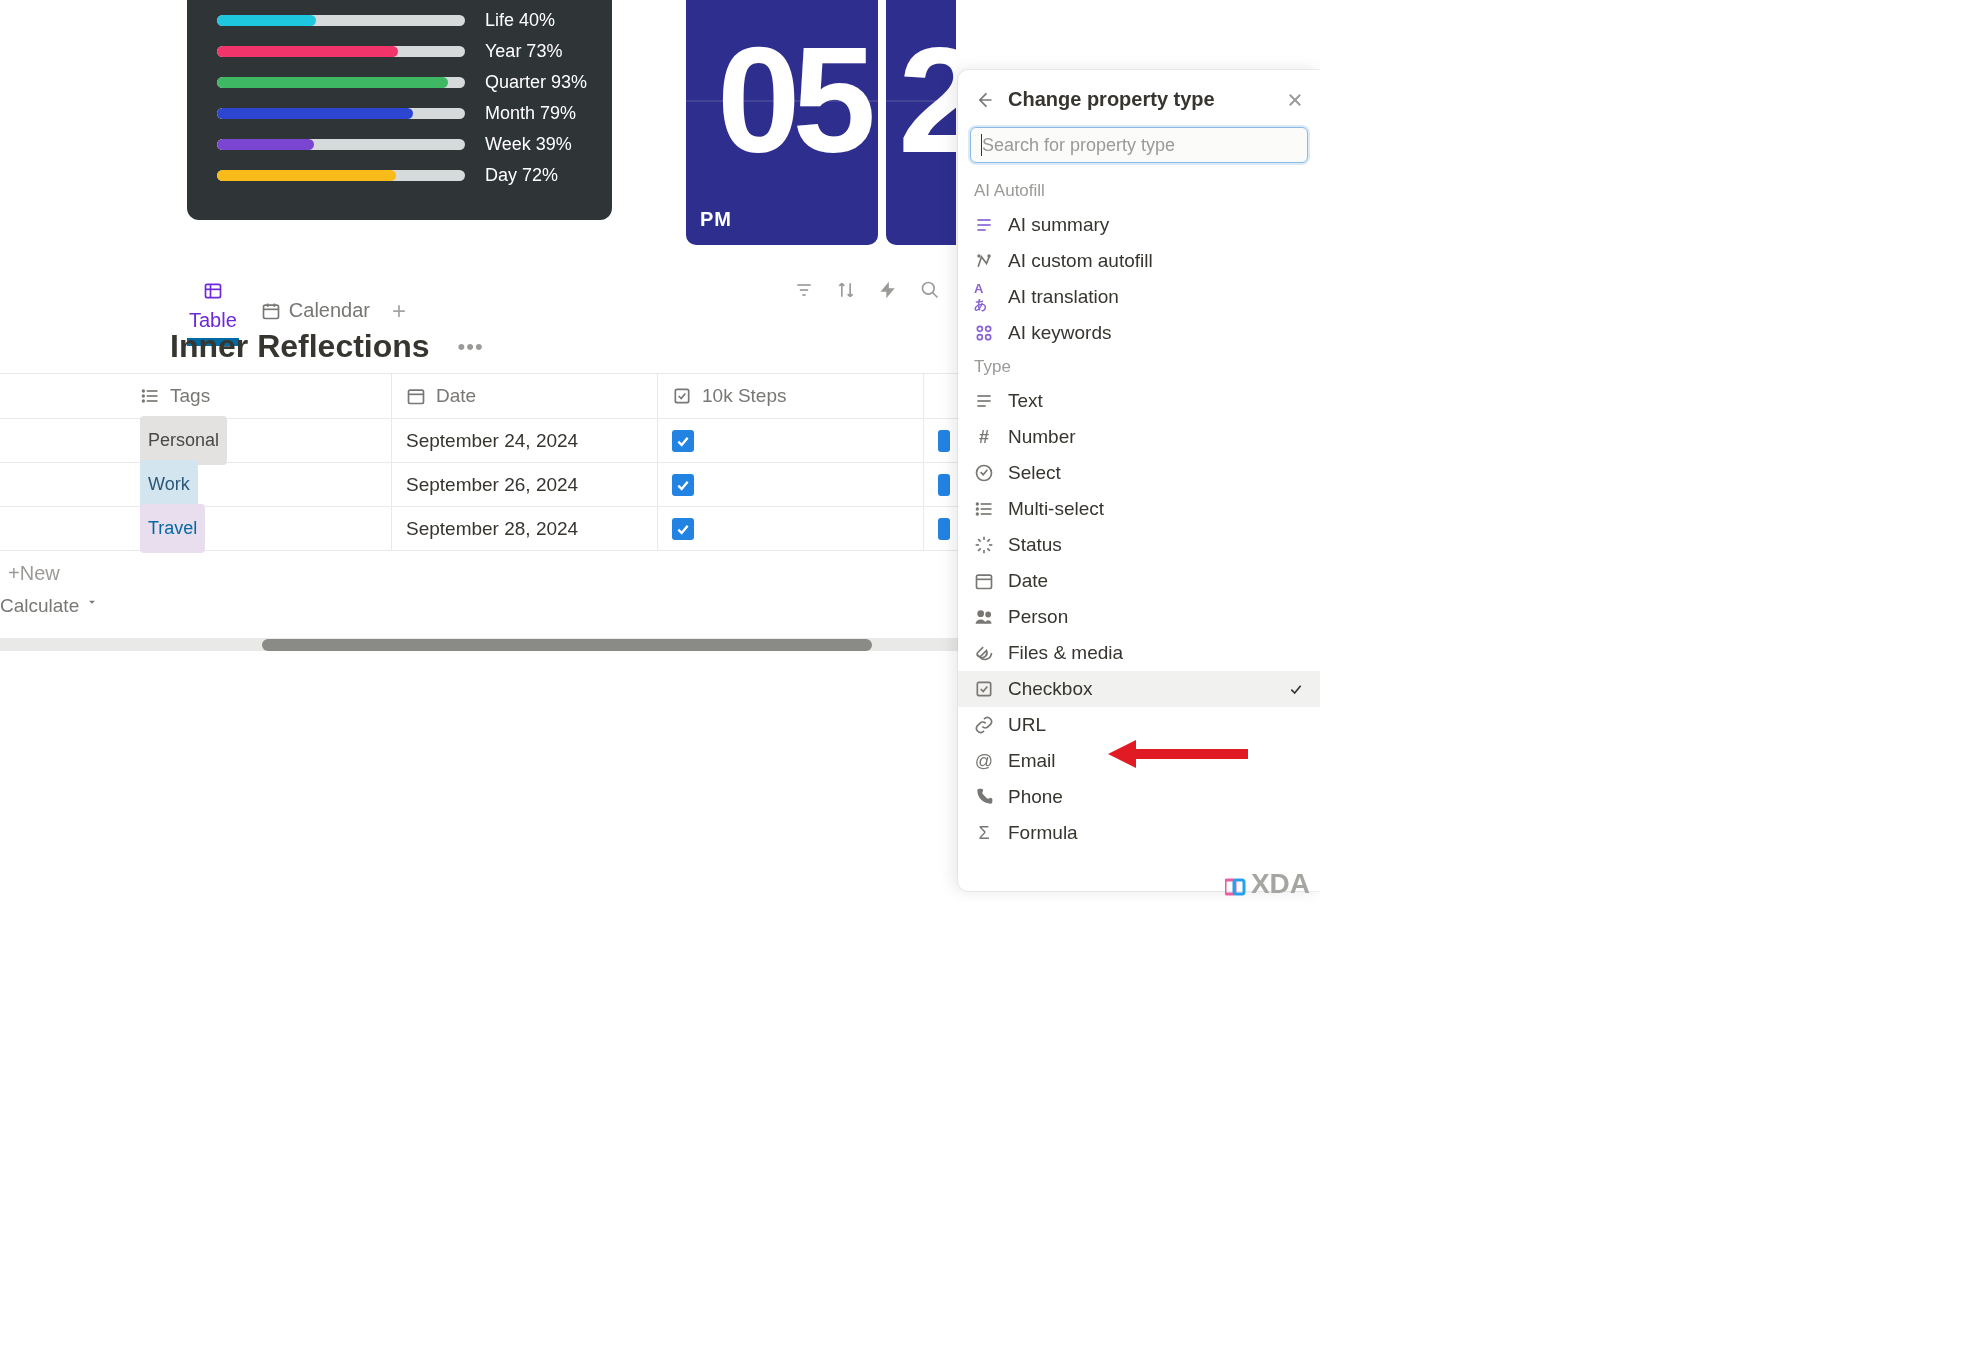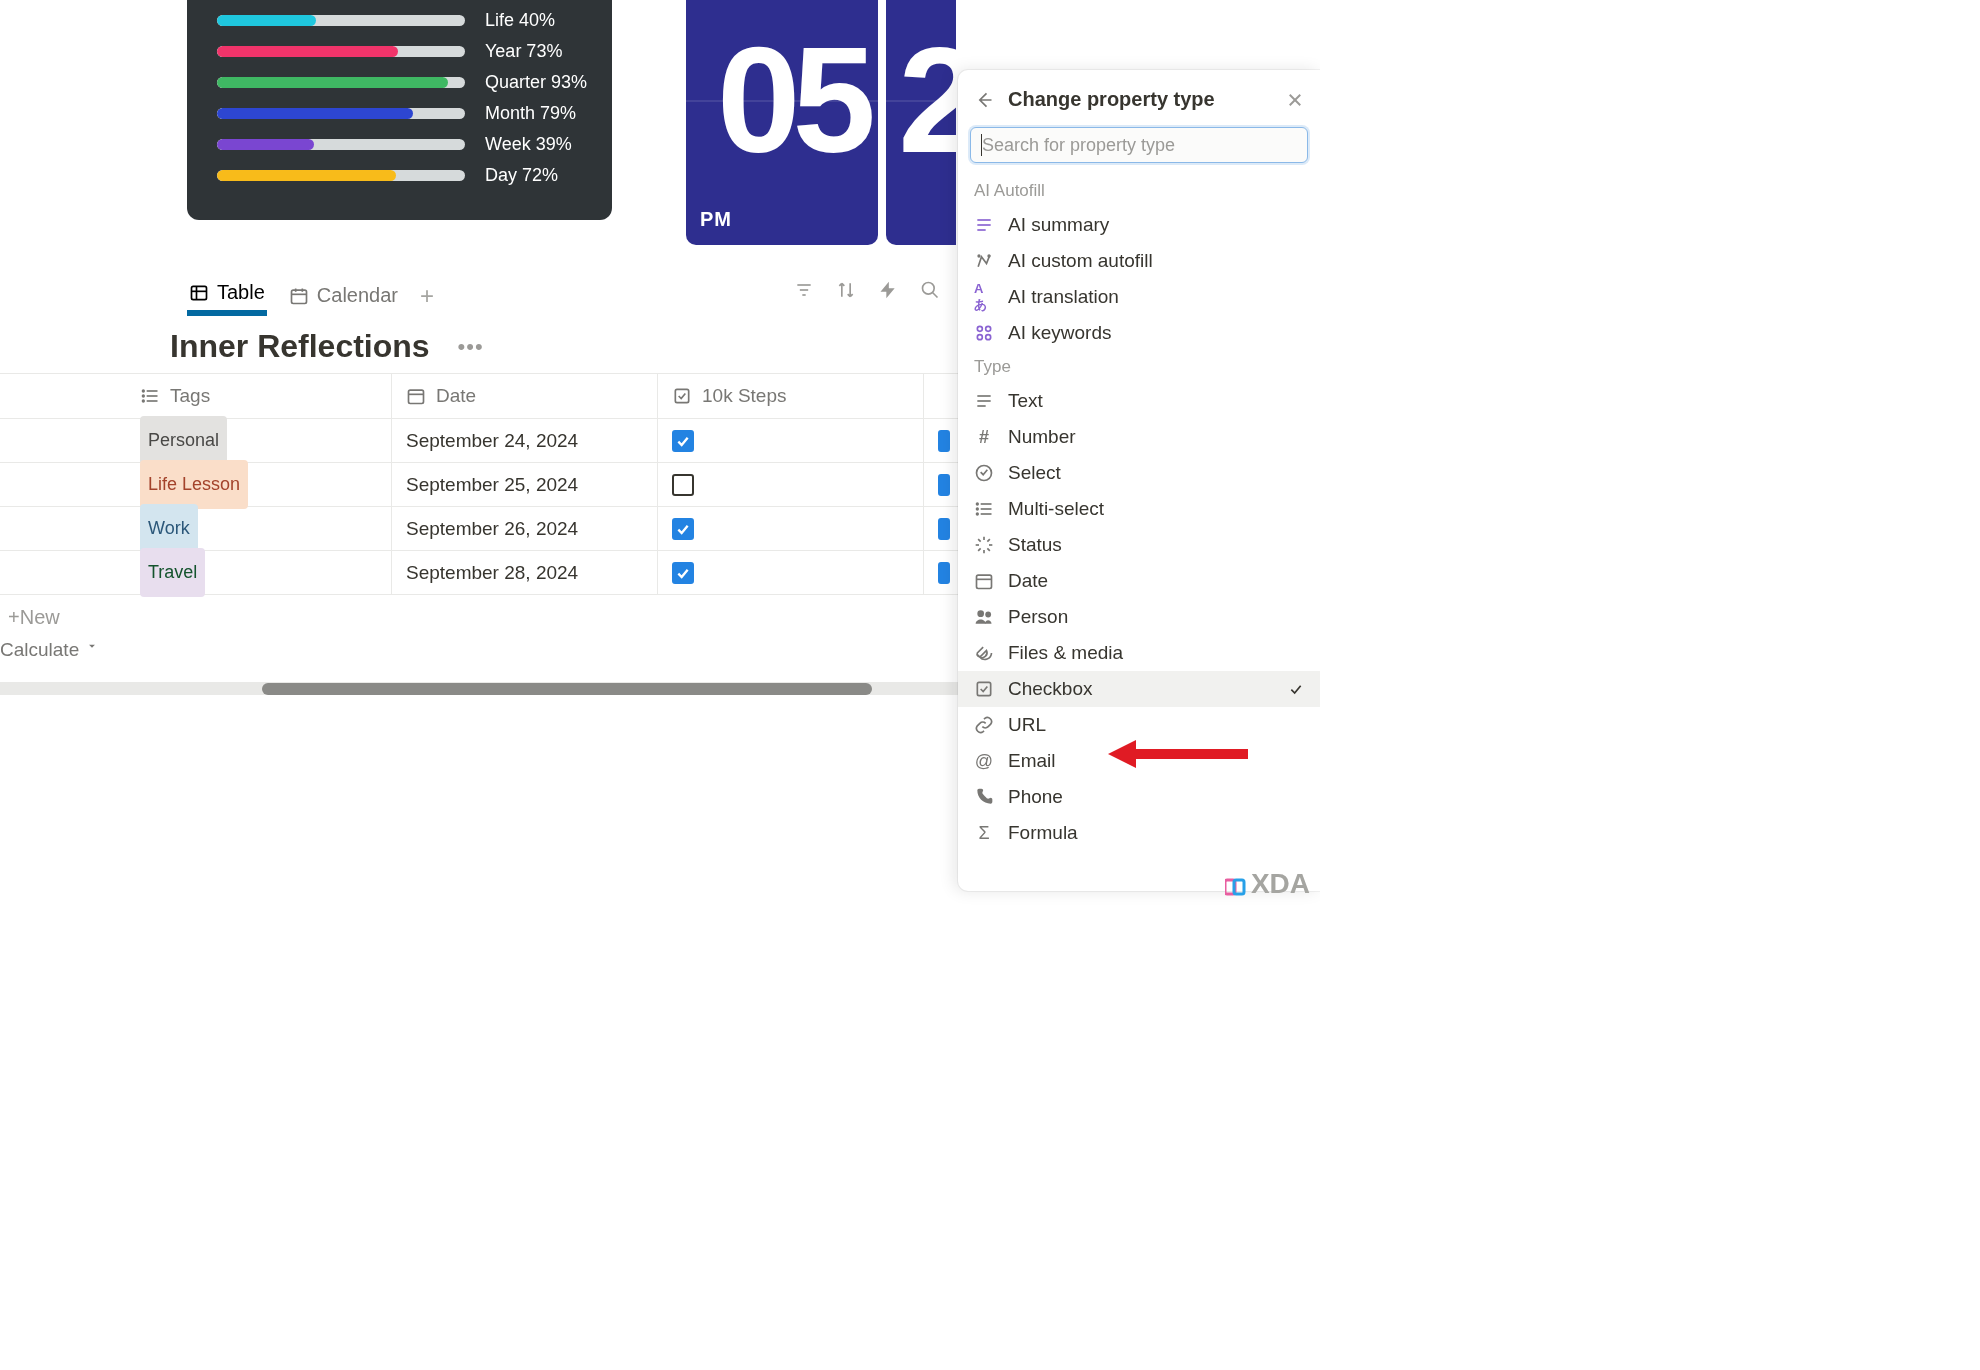"Table" .tab.active { border-bottom: 6px solid #0369a1 -> 8px solid #0369a1; color: #000000 -> #6d28d9; flex-direction: none -> column }
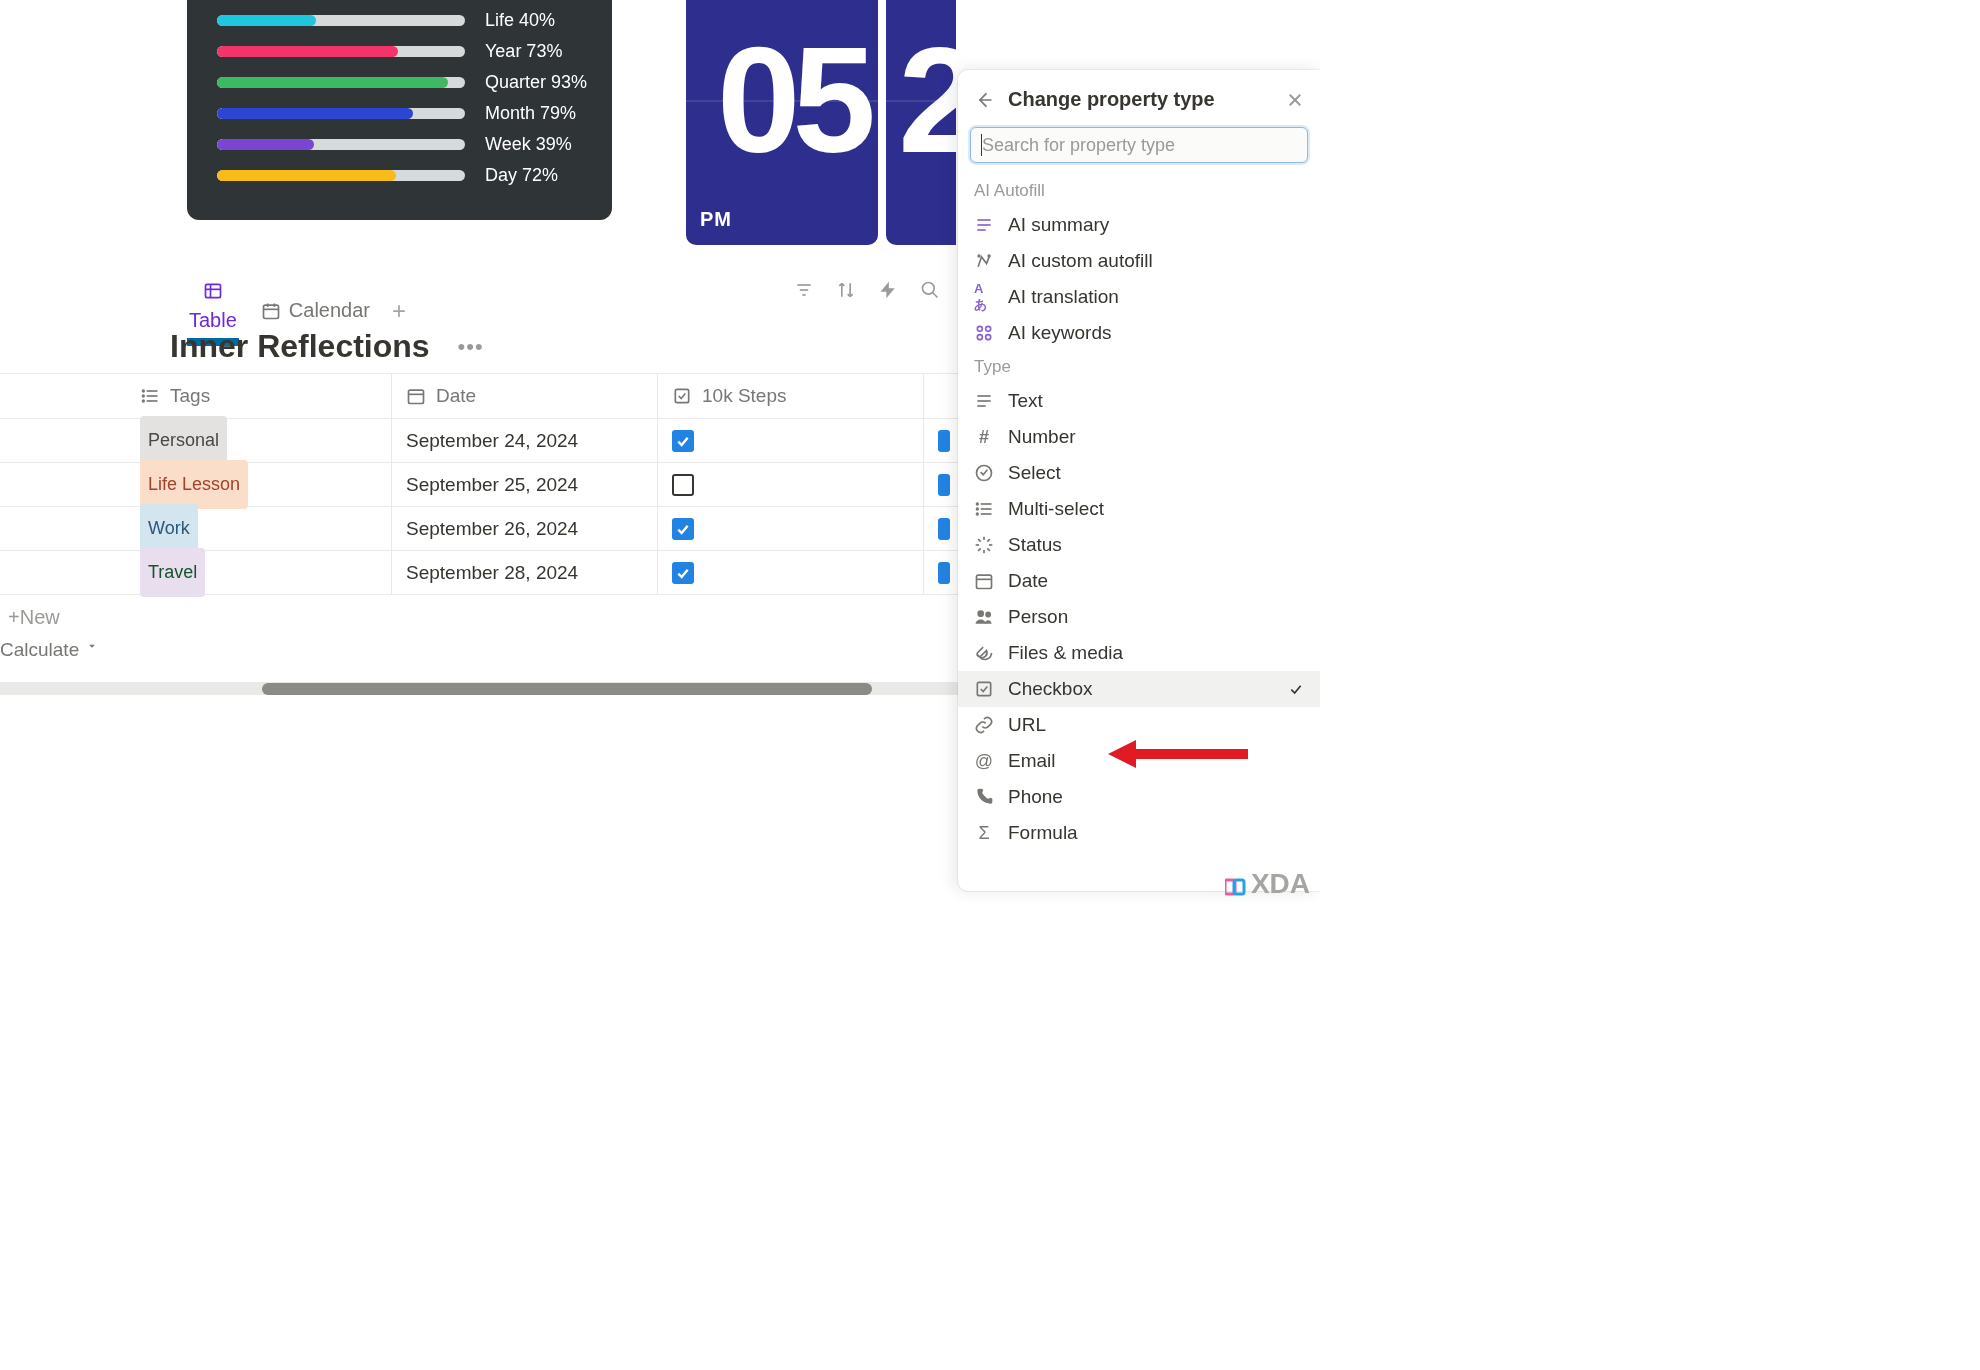"Life Lesson" div.table-row { html: <div> <div> <span>Life Lesson</span> </div> <div> <span>September 25, 2024</span> </div> <div> <span></span> </div> <div> <span></span> </div> </div> -> none }
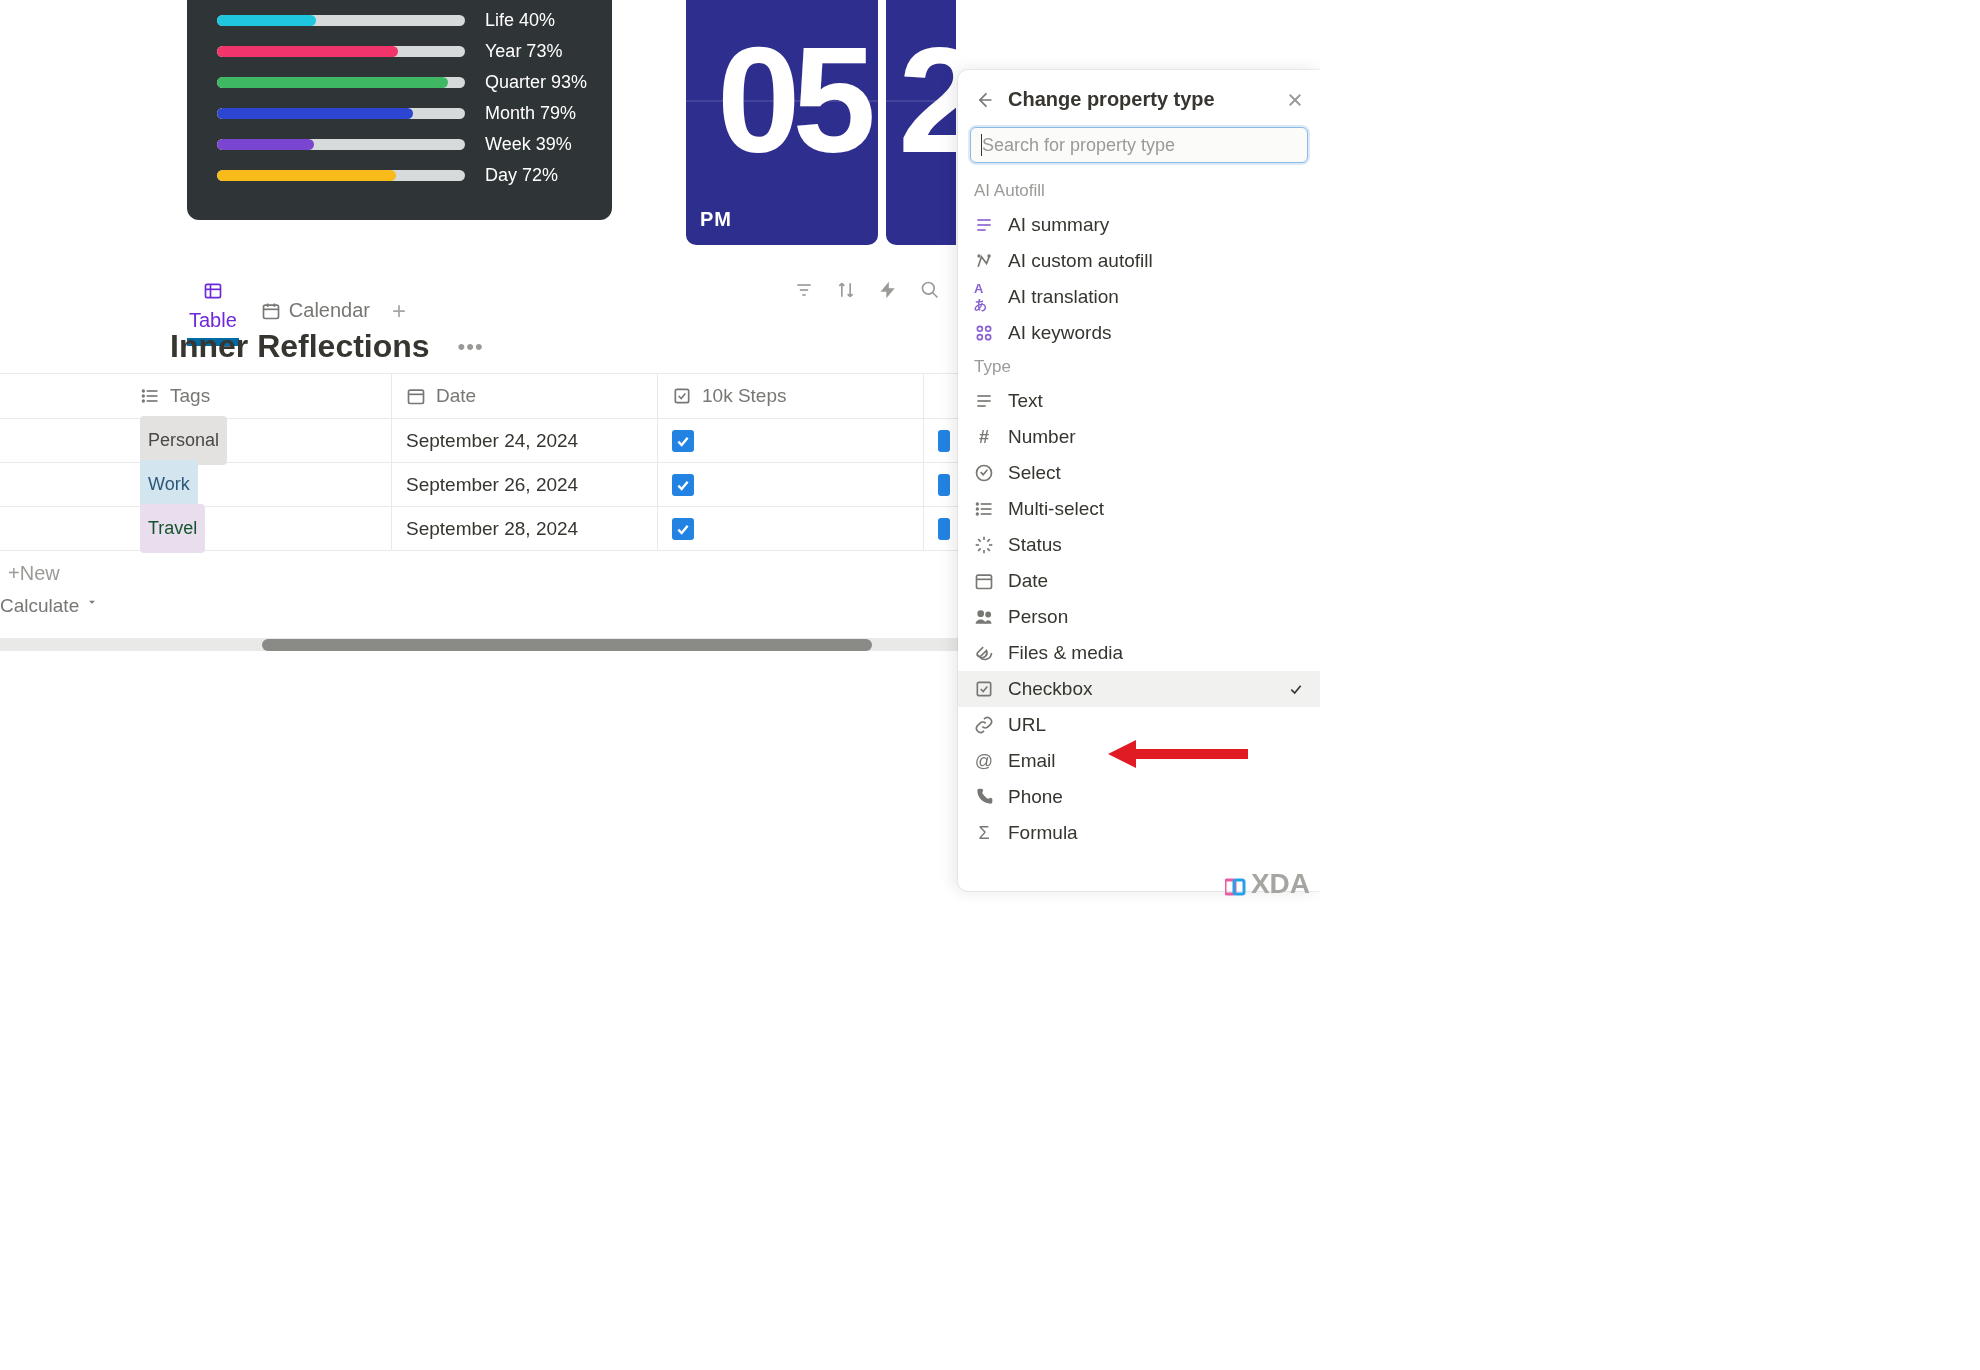"Travel" span.tag-chip { color: #14532d -> #0369a1 }
